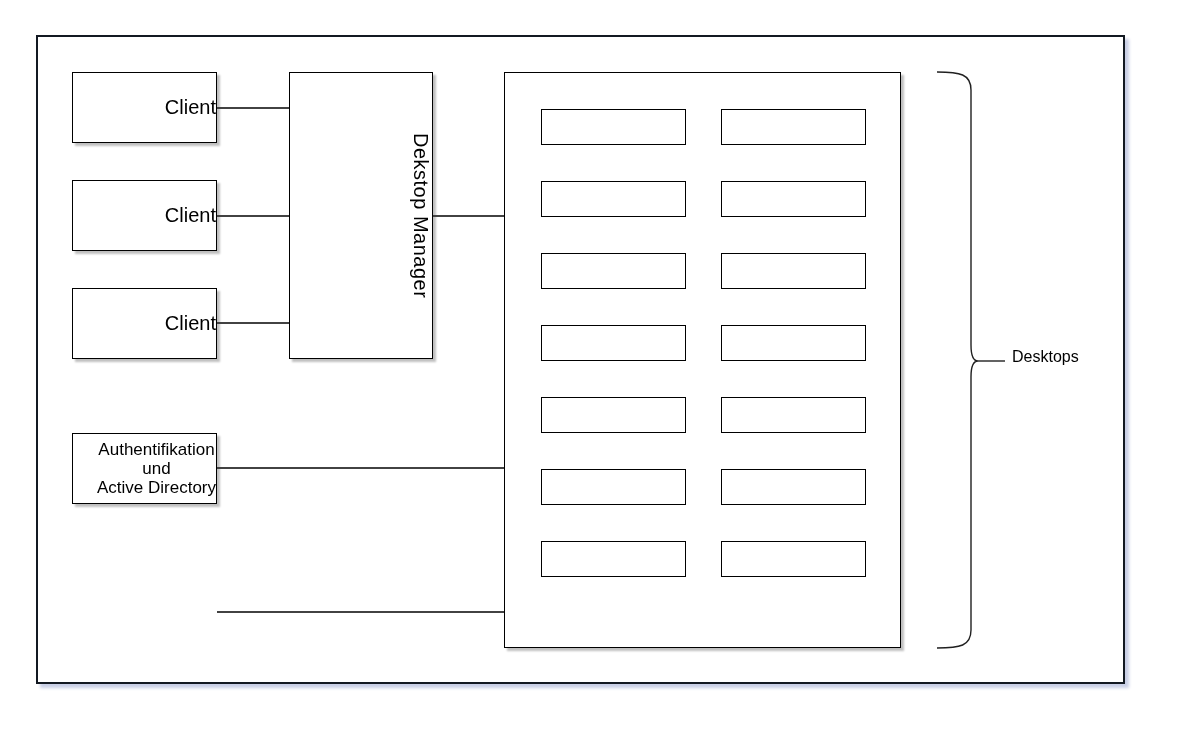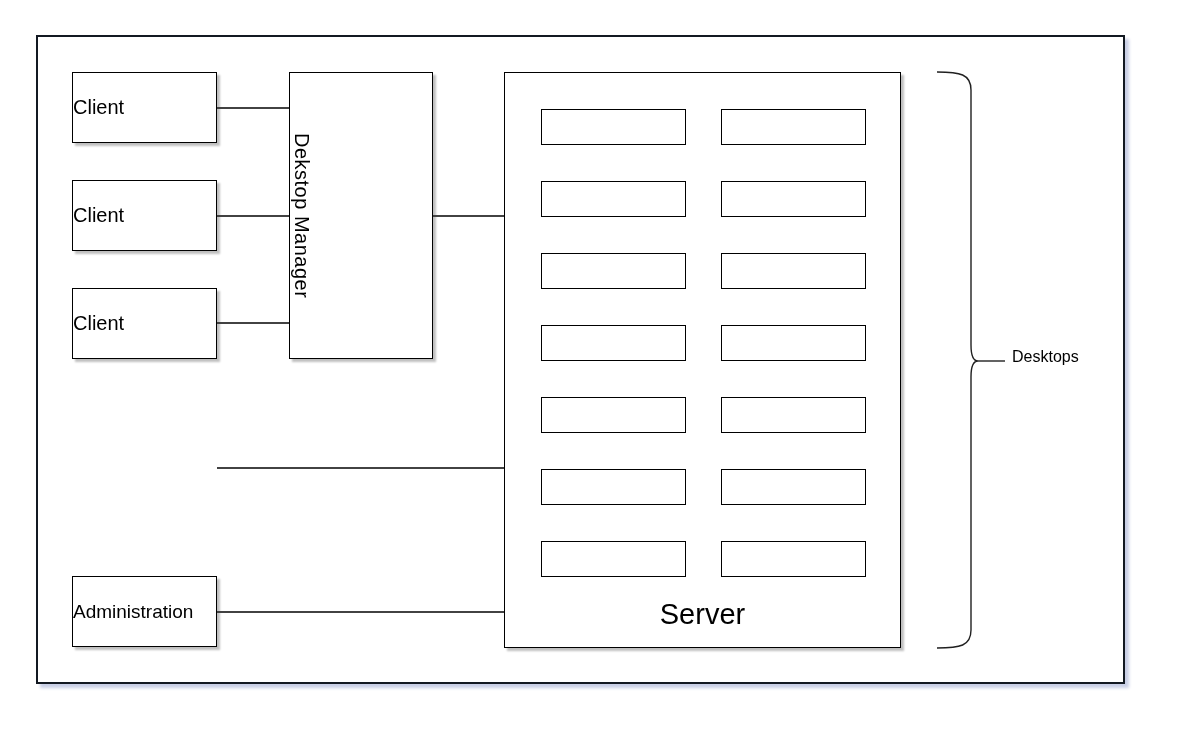"Client" .node { justify-content: flex-start -> flex-end }
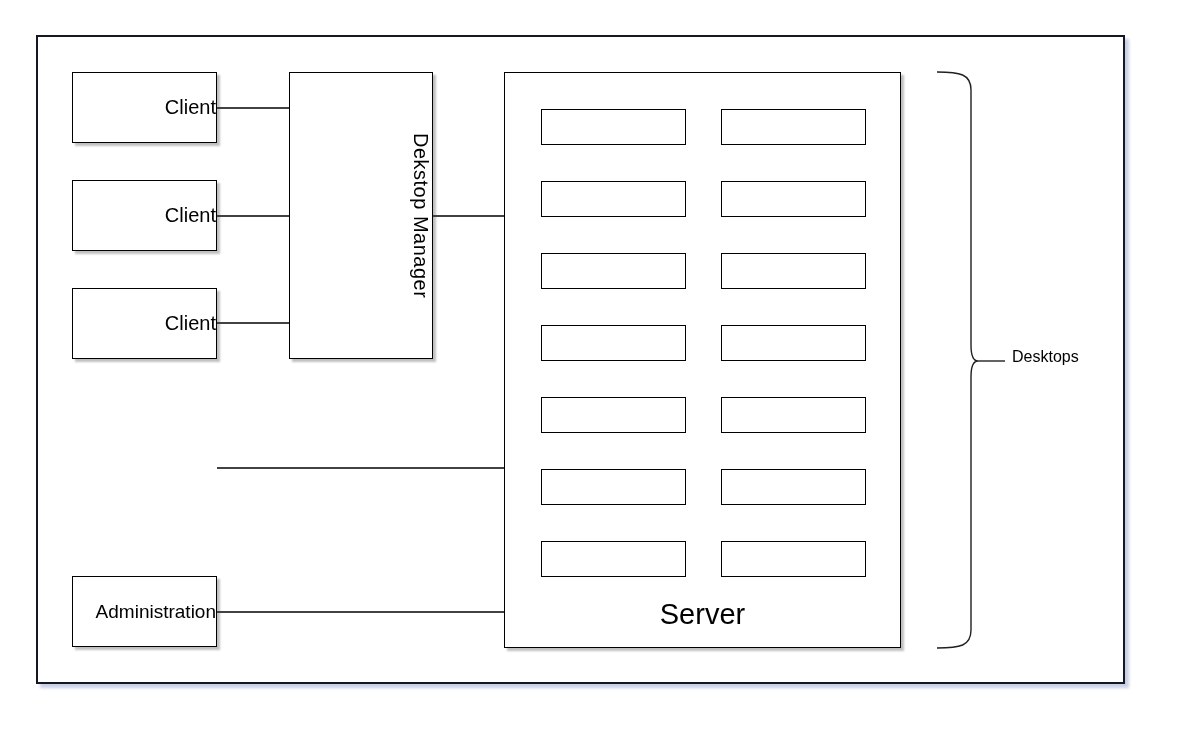"Authentifikation" div.node { html: none -> <div> <div> <div>Authentifikation</div> <div>und</div> <div>Active Directory</div> </div> </div> }
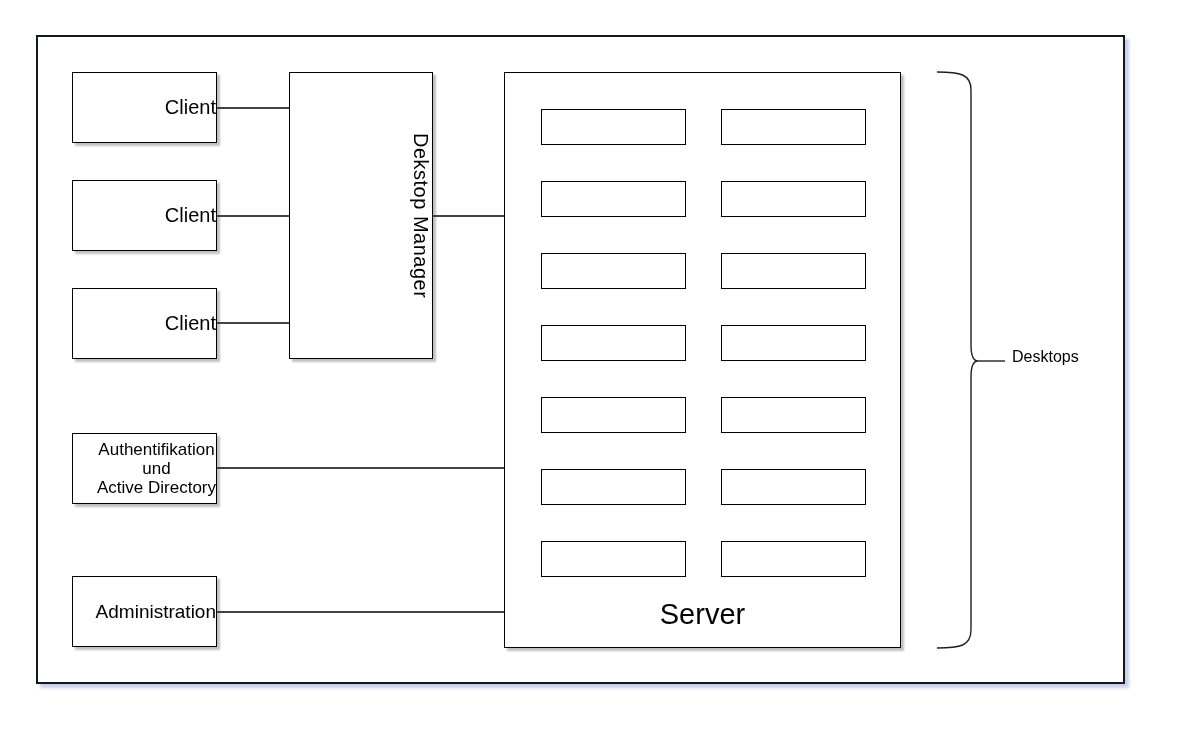"Administration" div.node { html: <div> <span>Administration</span> </div> -> none }
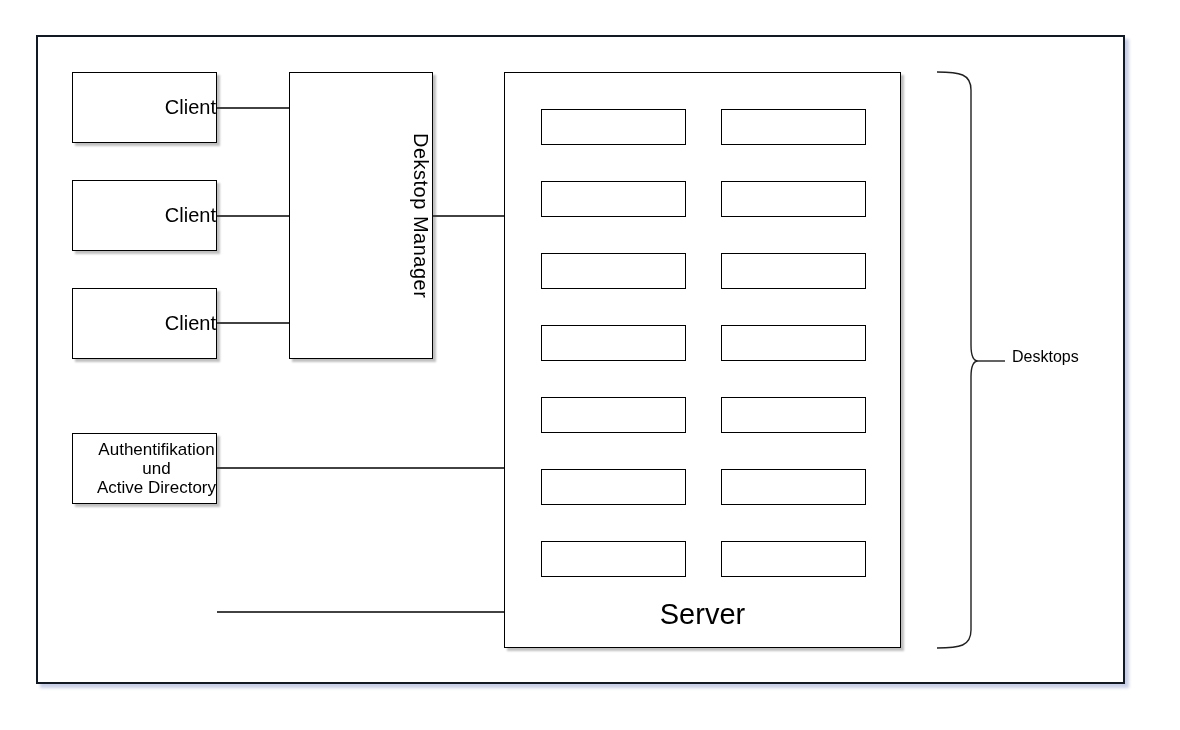"Server" div.server-label { html: <div>Server</div> -> none }
